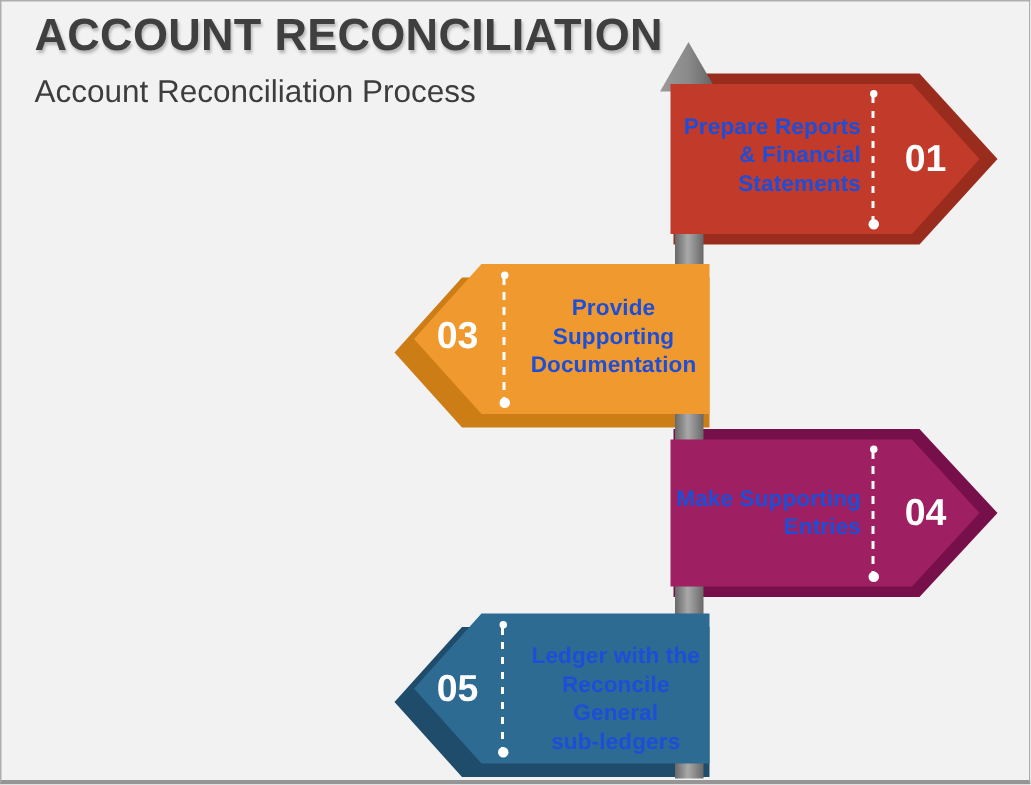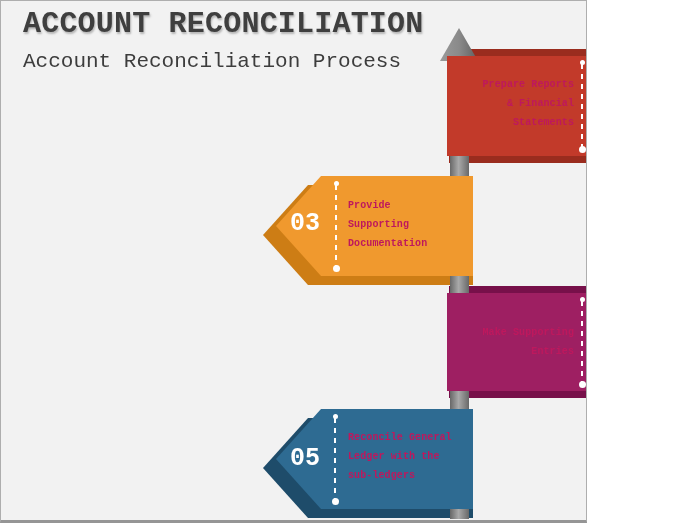"ACCOUNT RECONCILIATION" .slide { font-family: Liberation Mono, monospace -> Liberation Sans, sans-serif; width: 587px -> 687px }
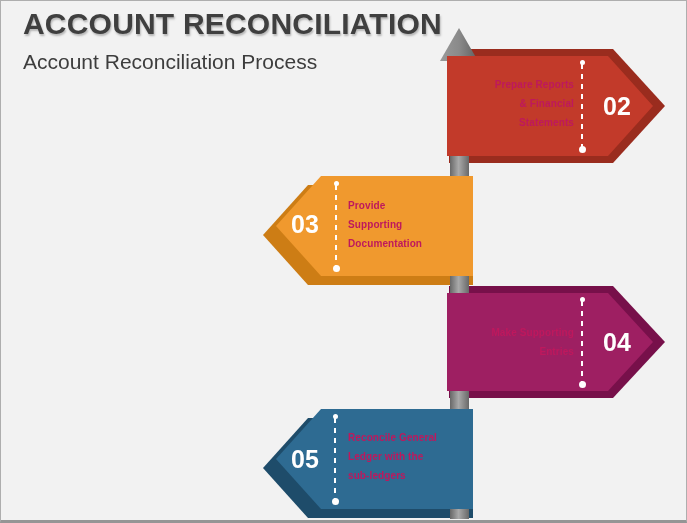"Prepare Reports" .label { color: #be185d -> #1d4ed8; font-size: 10px -> 15px }
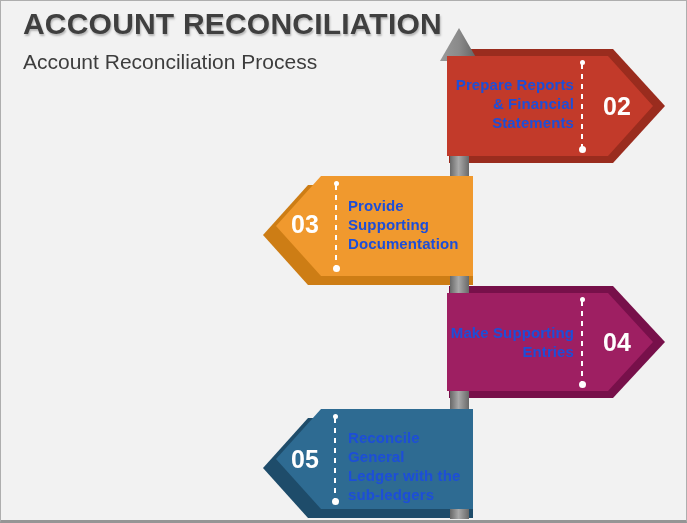"02" div.num { text: 02 -> 01 }
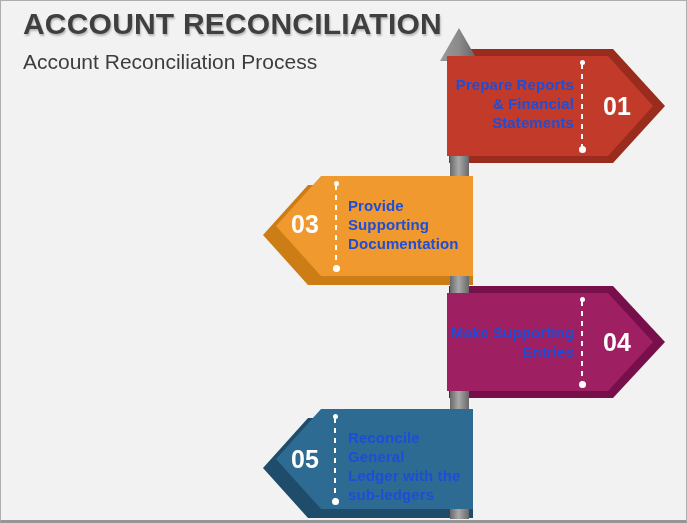"Provide" .label.left { text-align: left -> center }
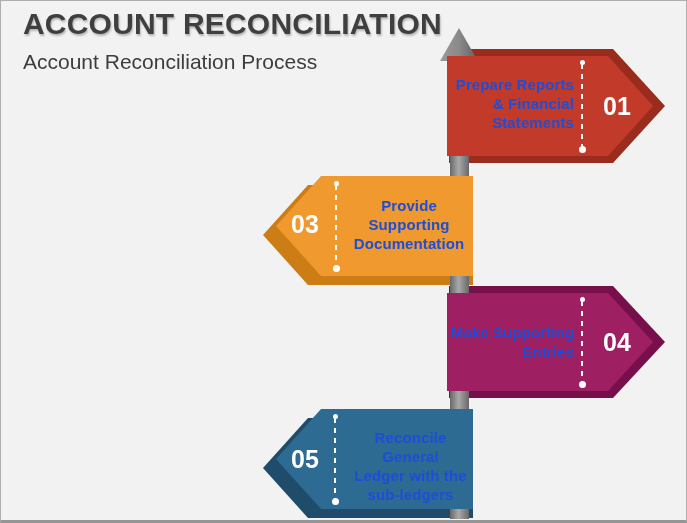"Reconcile General" span { order: before "Ledger with the" -> after "Ledger with the" }
